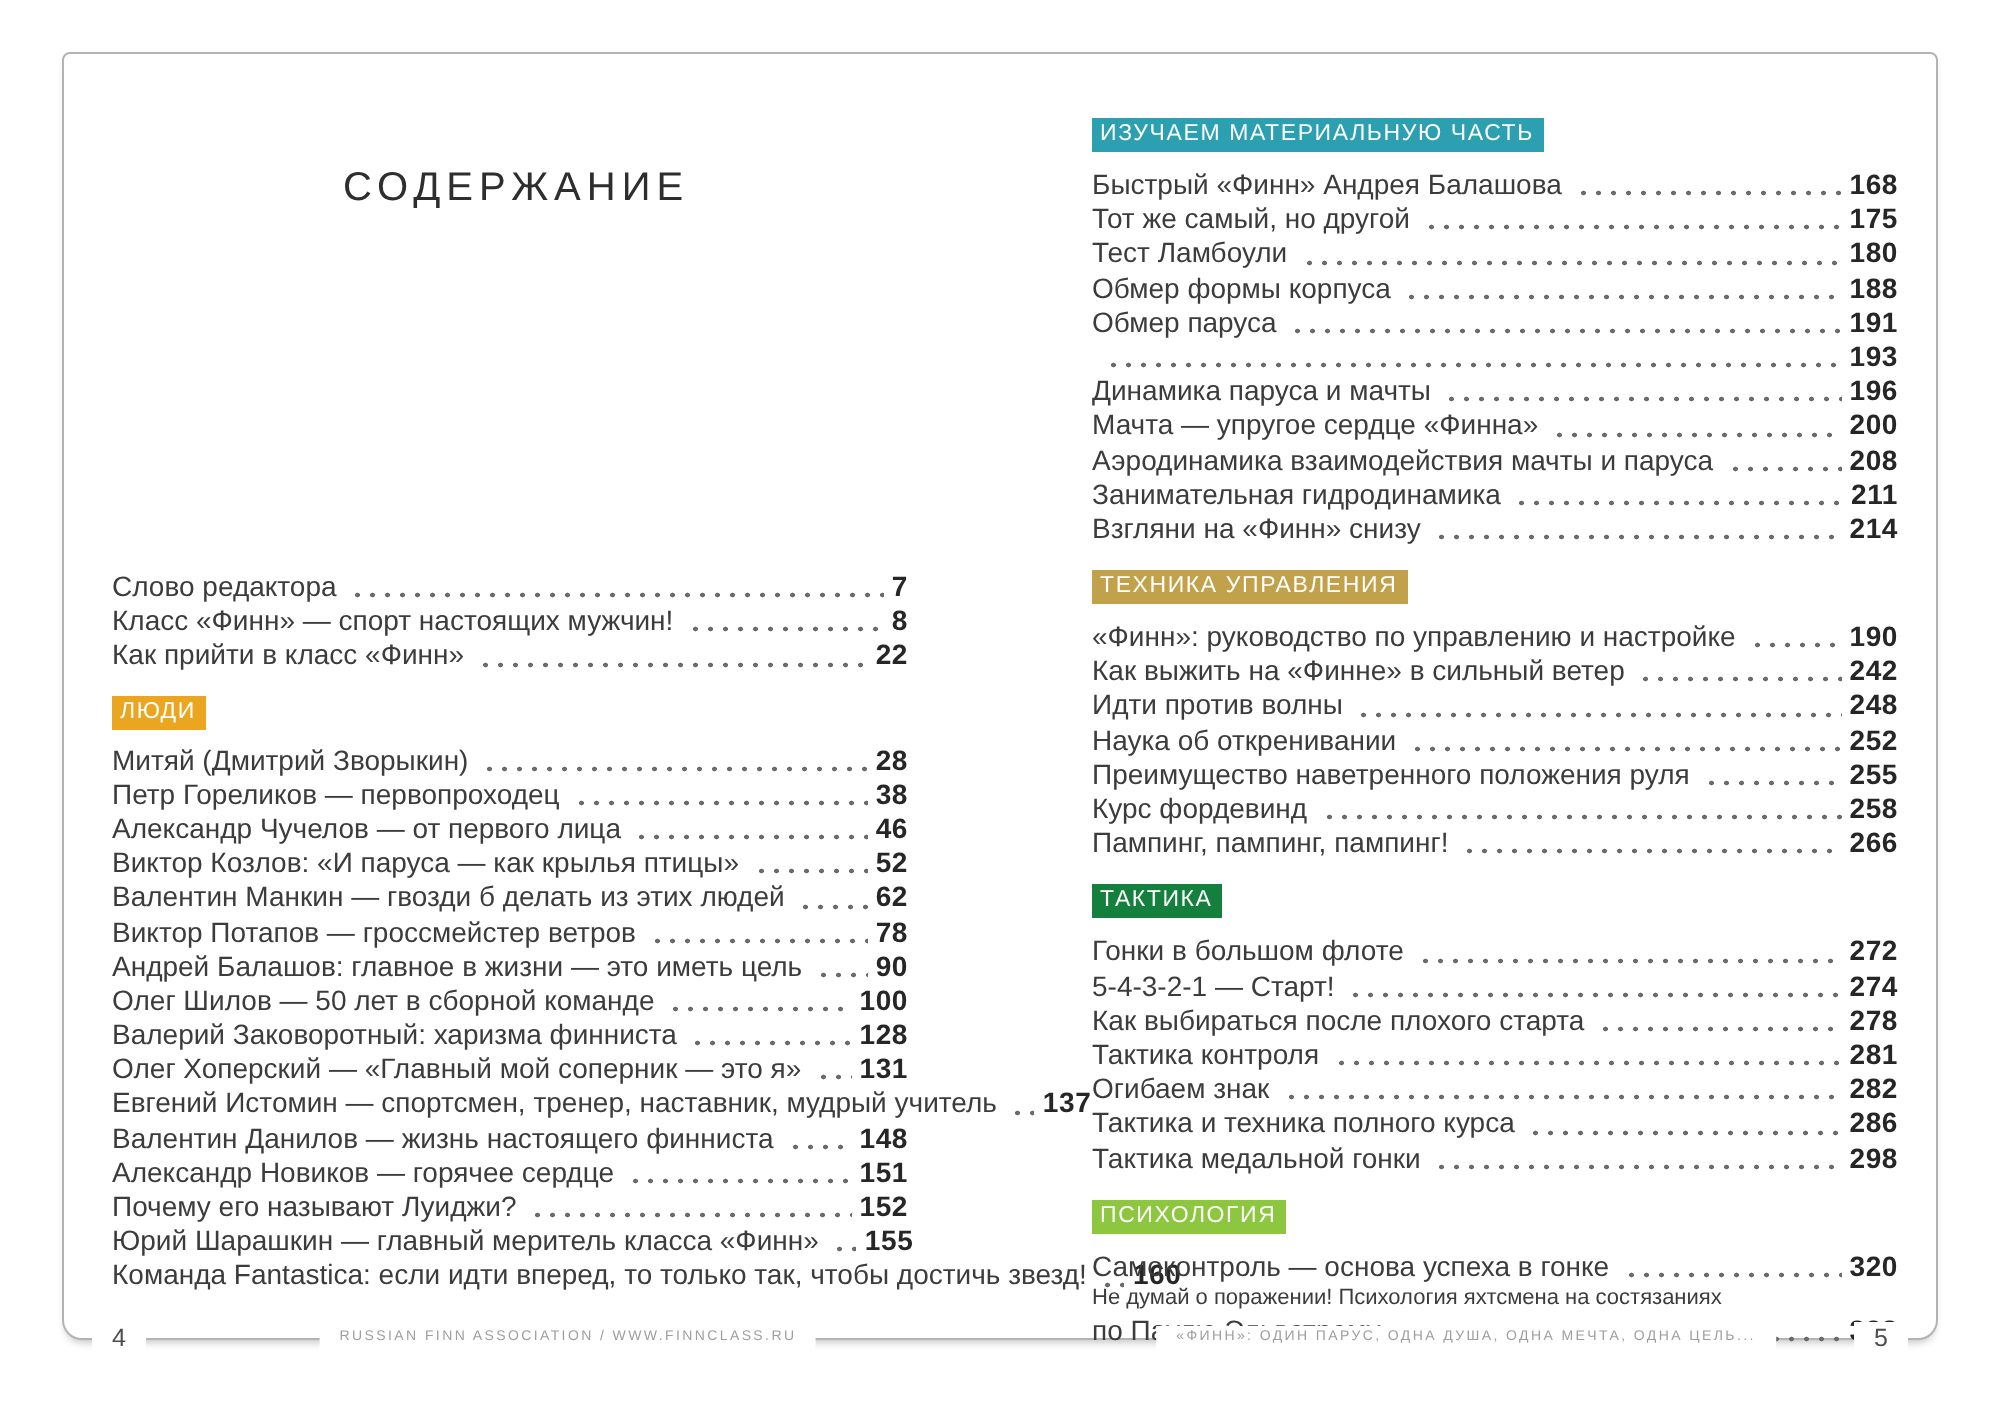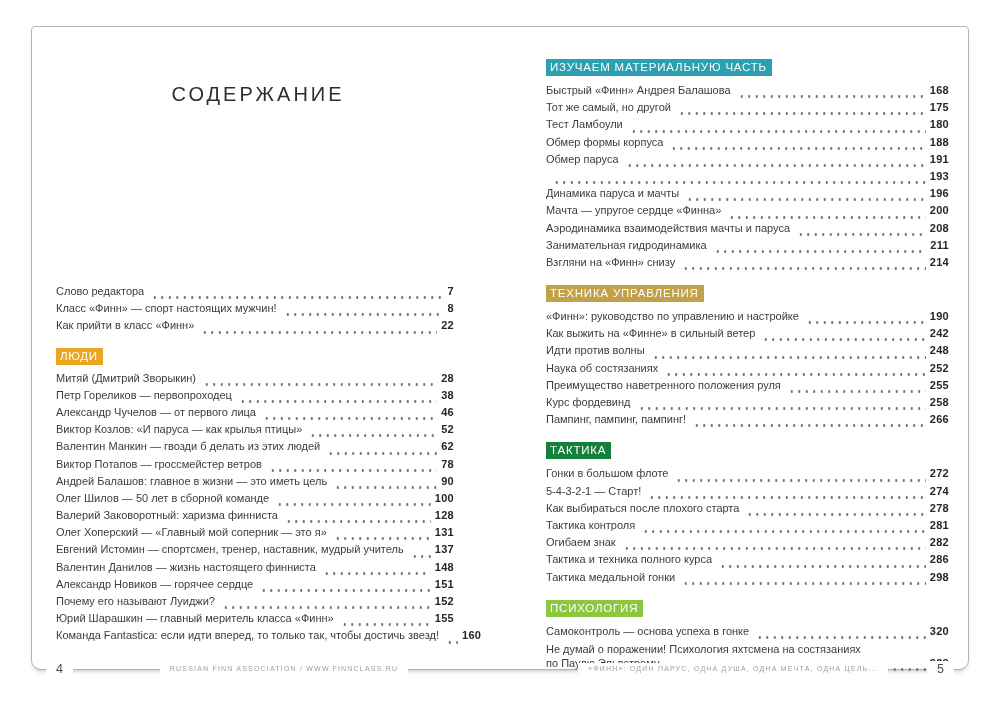"Быстрый «Финн» Андрея Балашова" .toc-line { font-size: 11px -> 14px }
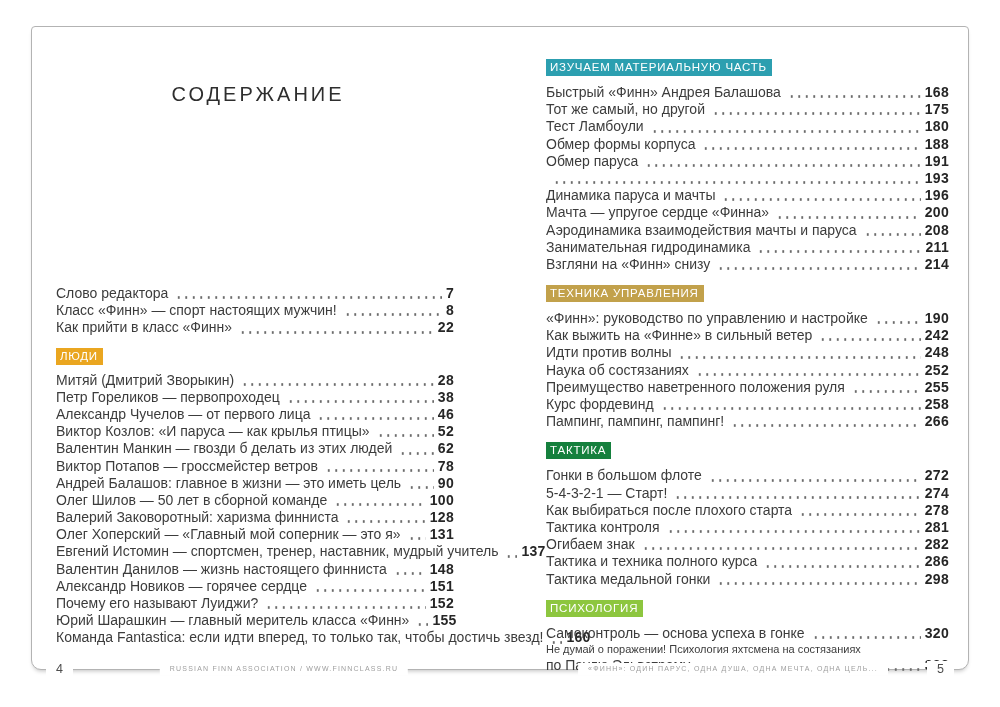"Наука об состязаниях" span.toc-title { text: состязаниях -> откренивании }
